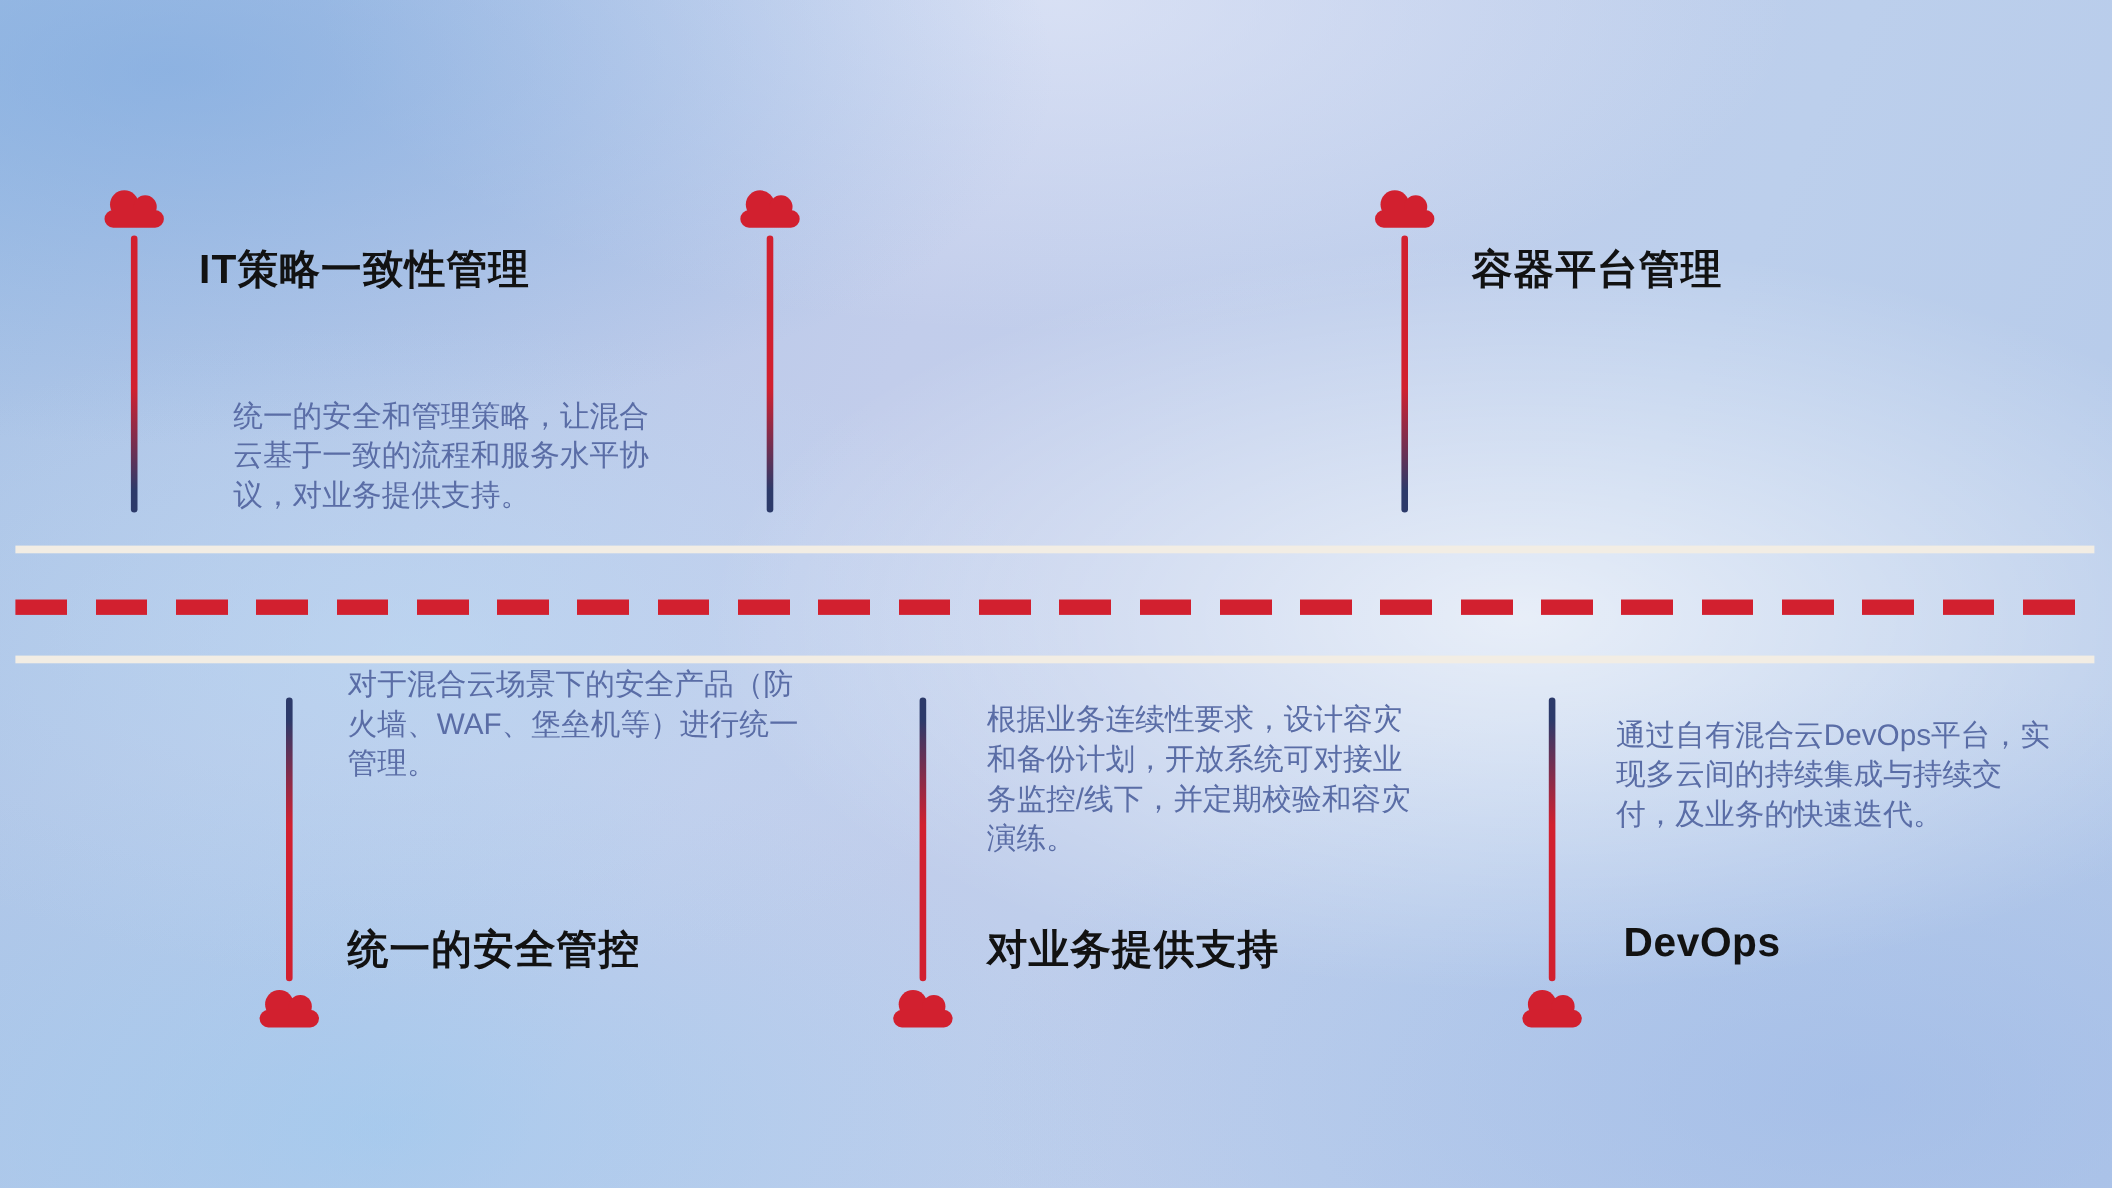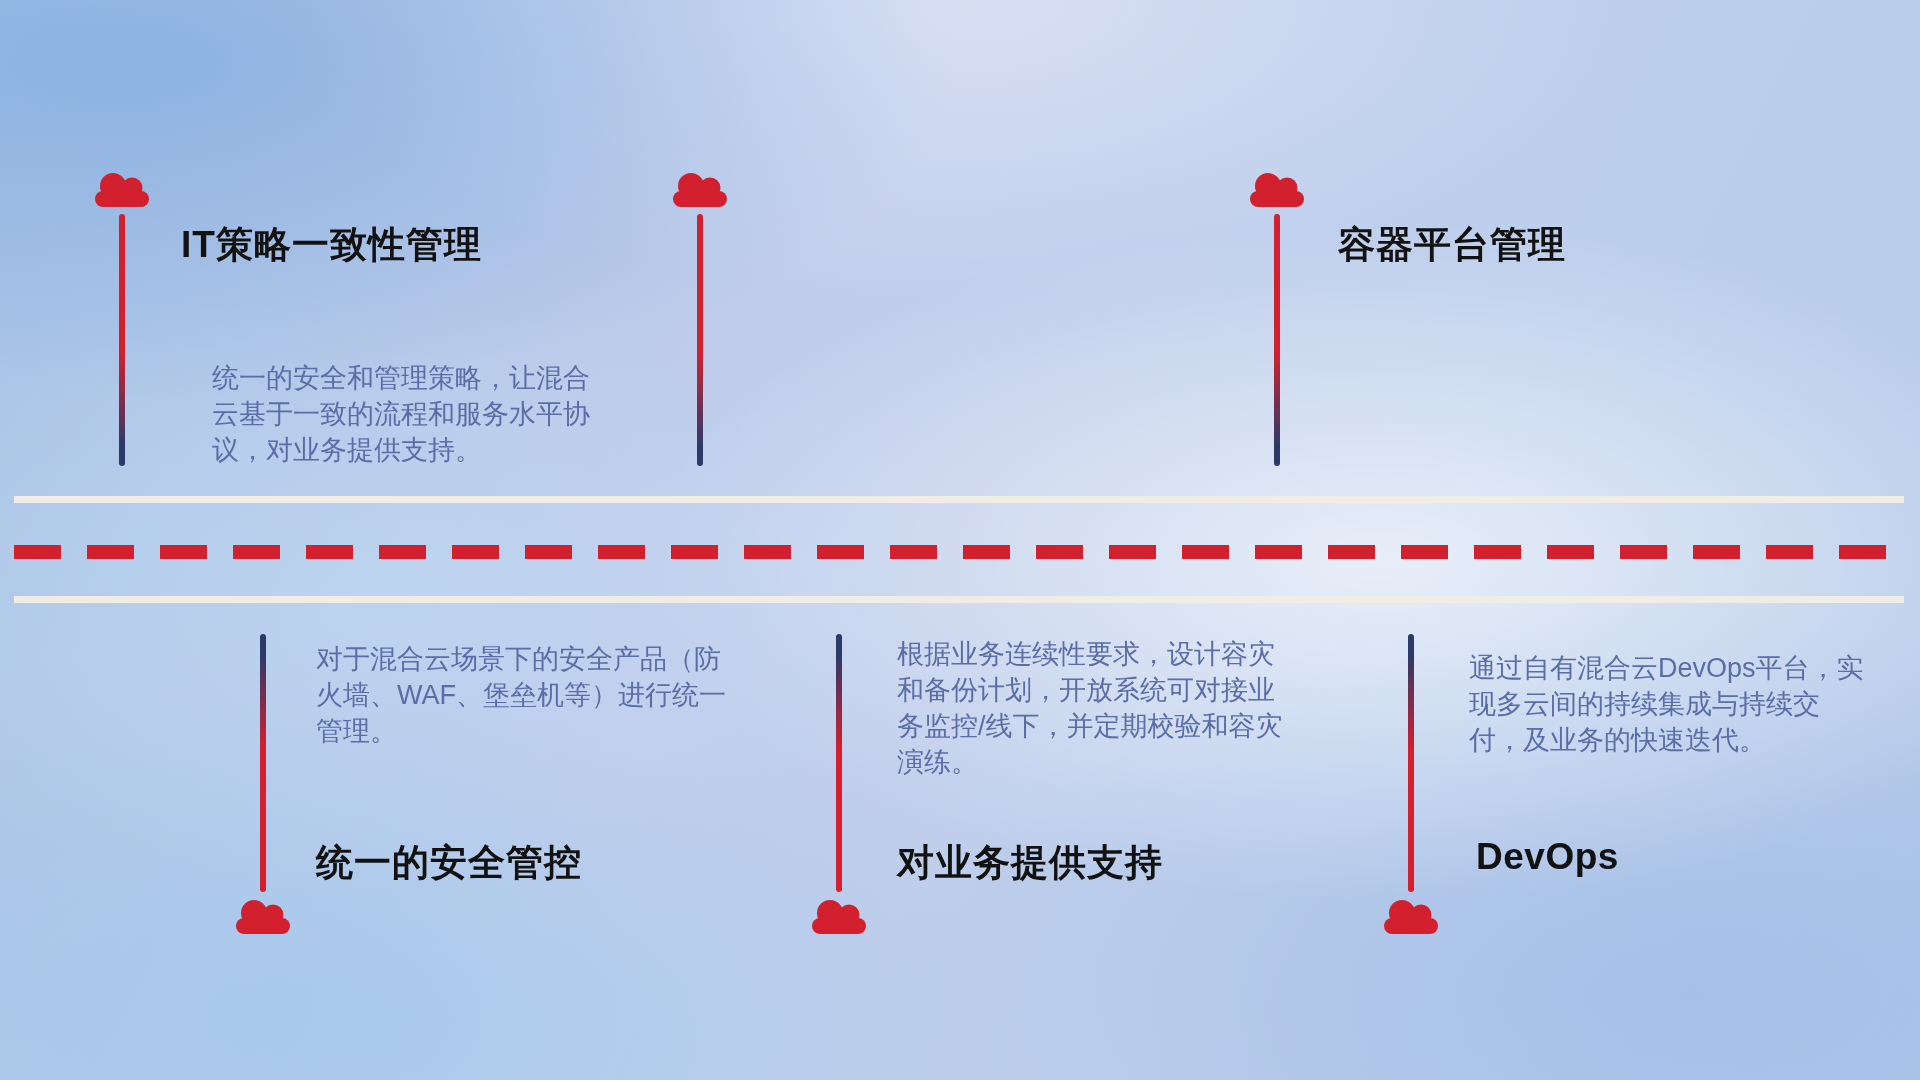"对于混合云场景下的安全产品（防火墙、WAF、堡垒机等）进行统一管理。" .d4 { top: 641px -> 604px }
